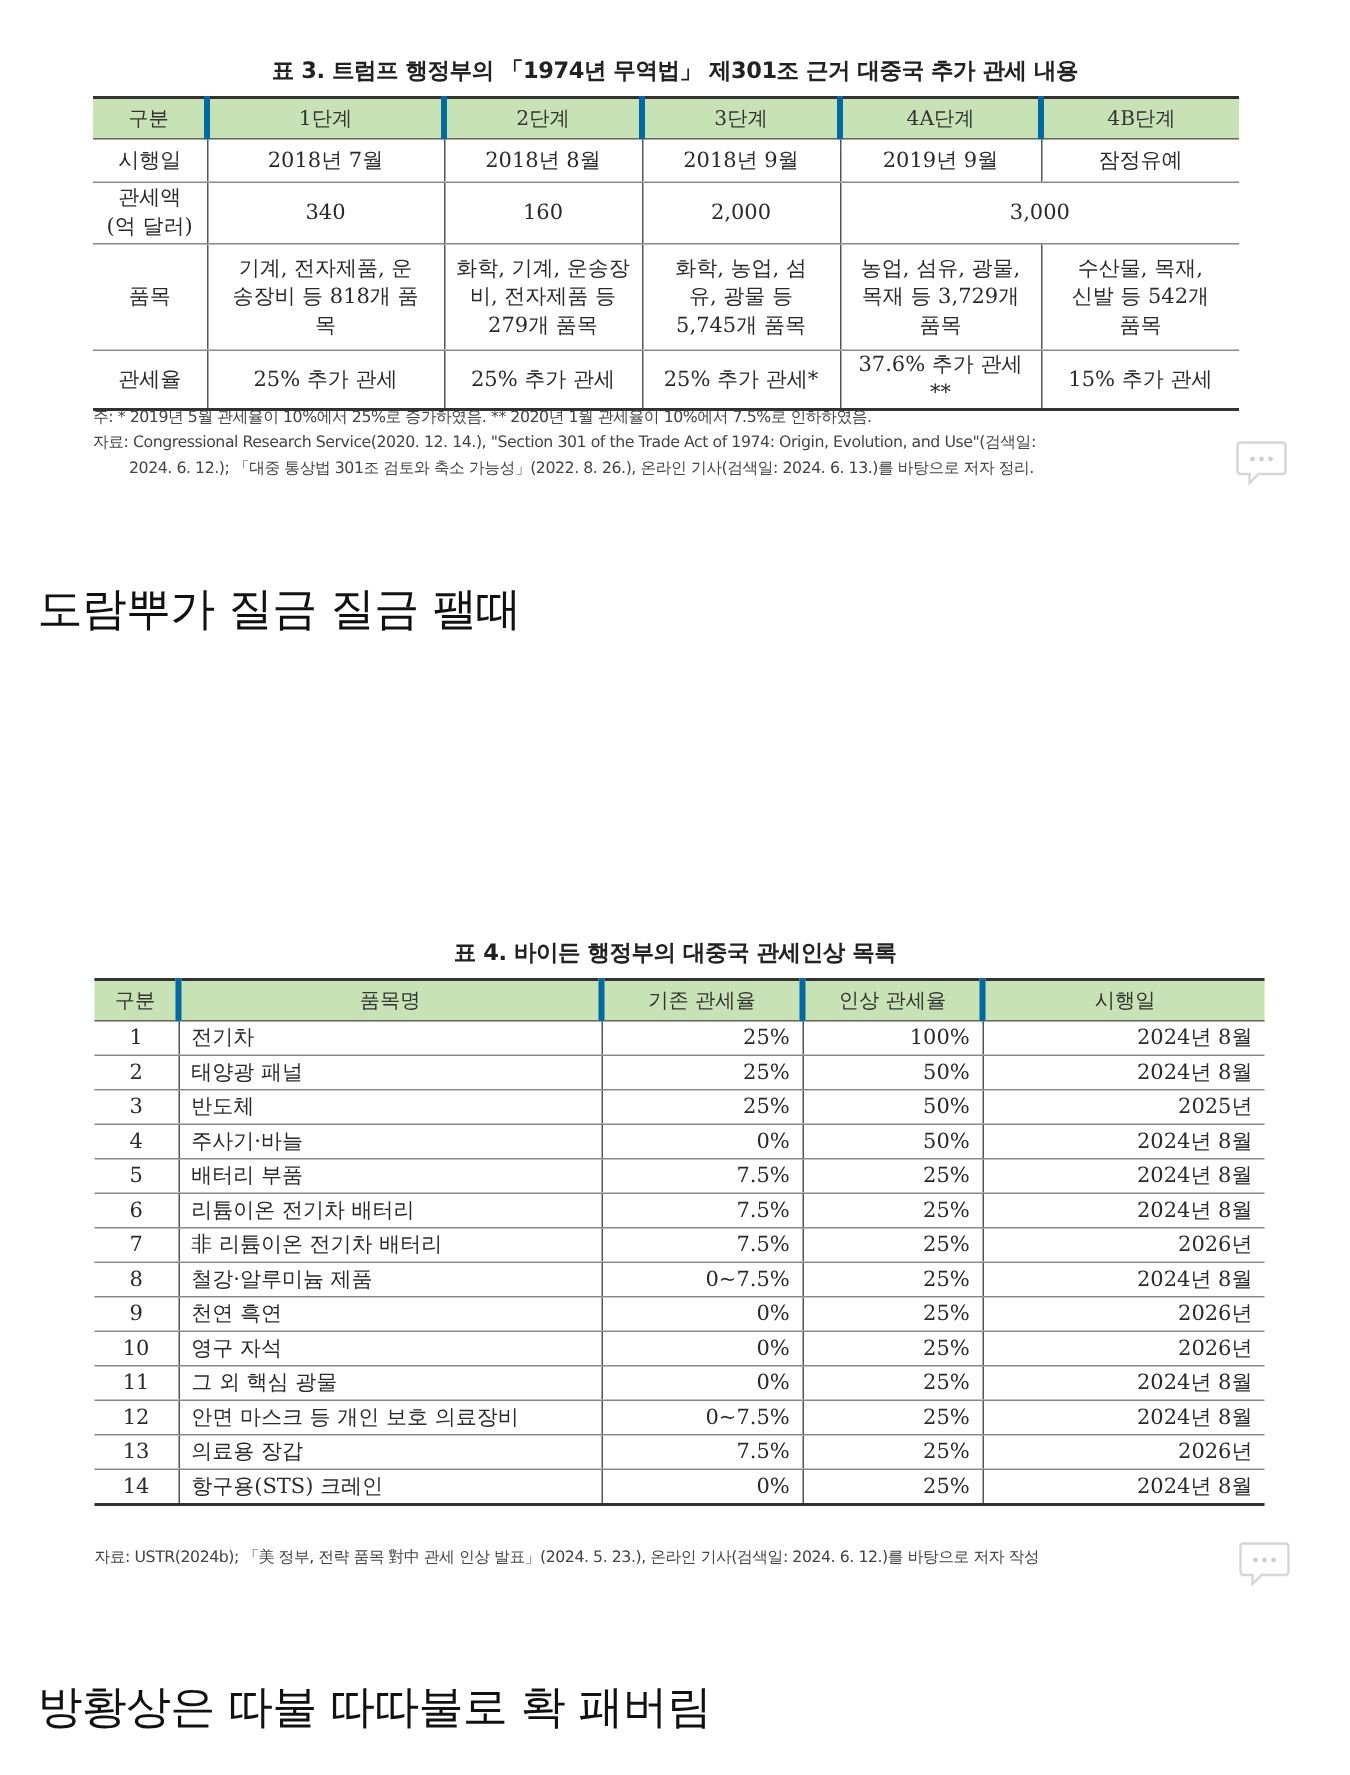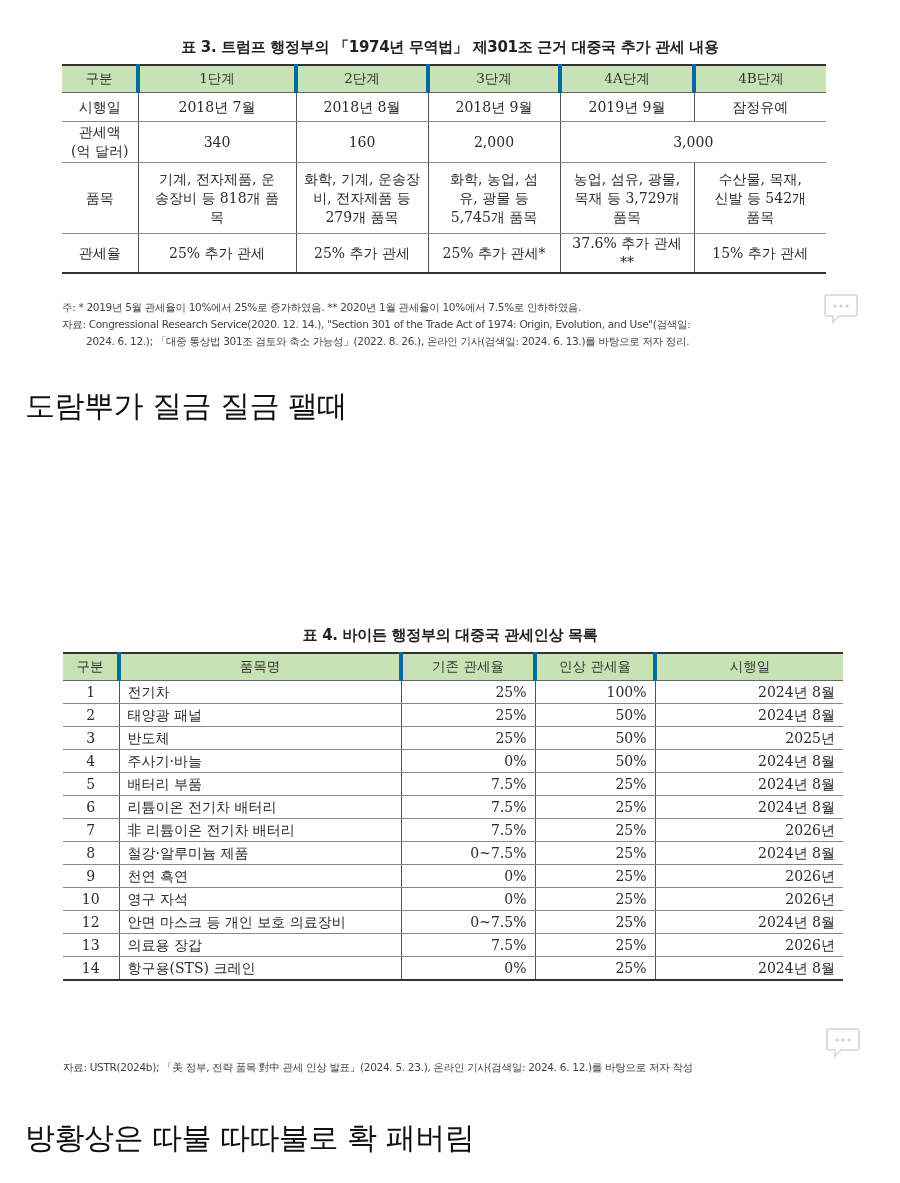"주: * 2019년 5월 관세율이" .note { margin-top: 29px -> none }
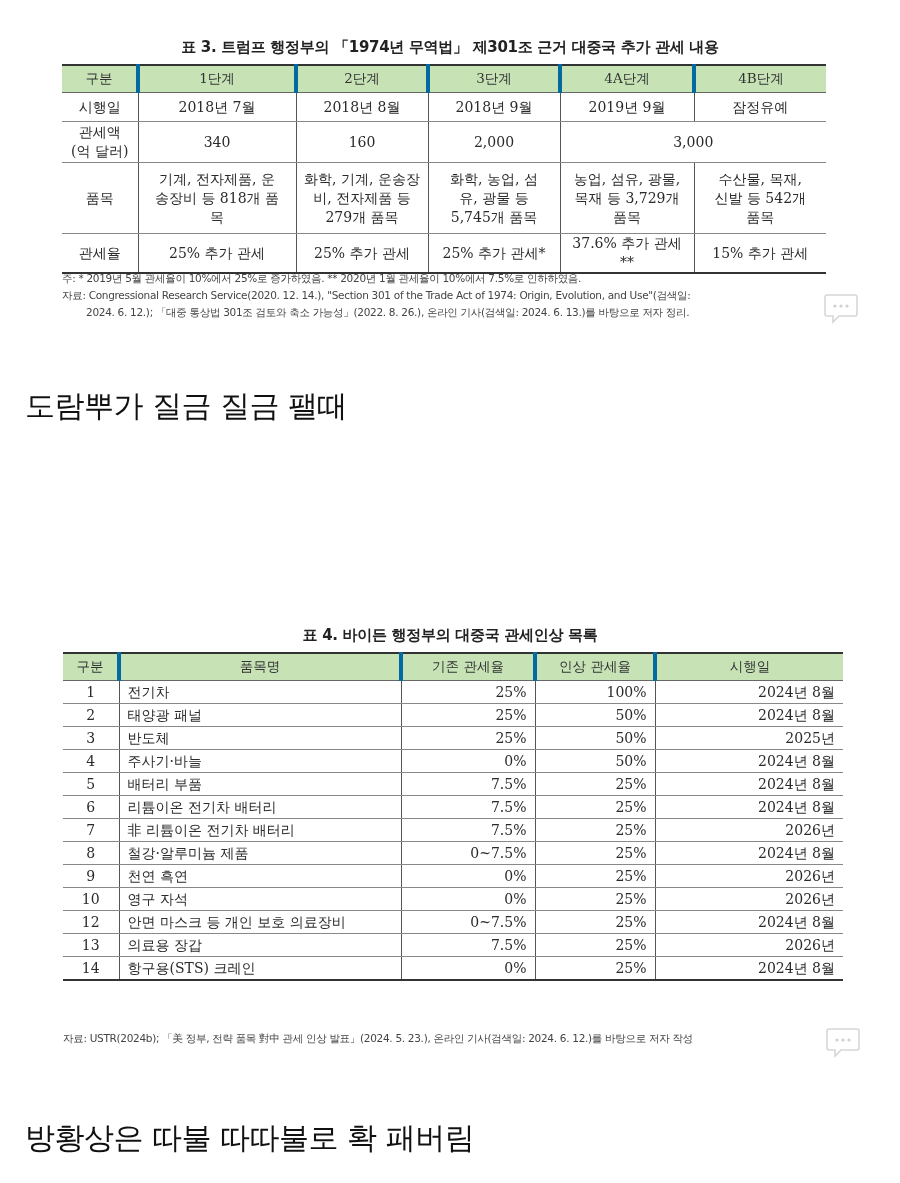"11" tr { html: none -> <tr> <td>11</td> <td>그 외 핵심 광물</td> <td>0%</td> <td>25%</td> <td>2024년 8월</td> </tr> }
